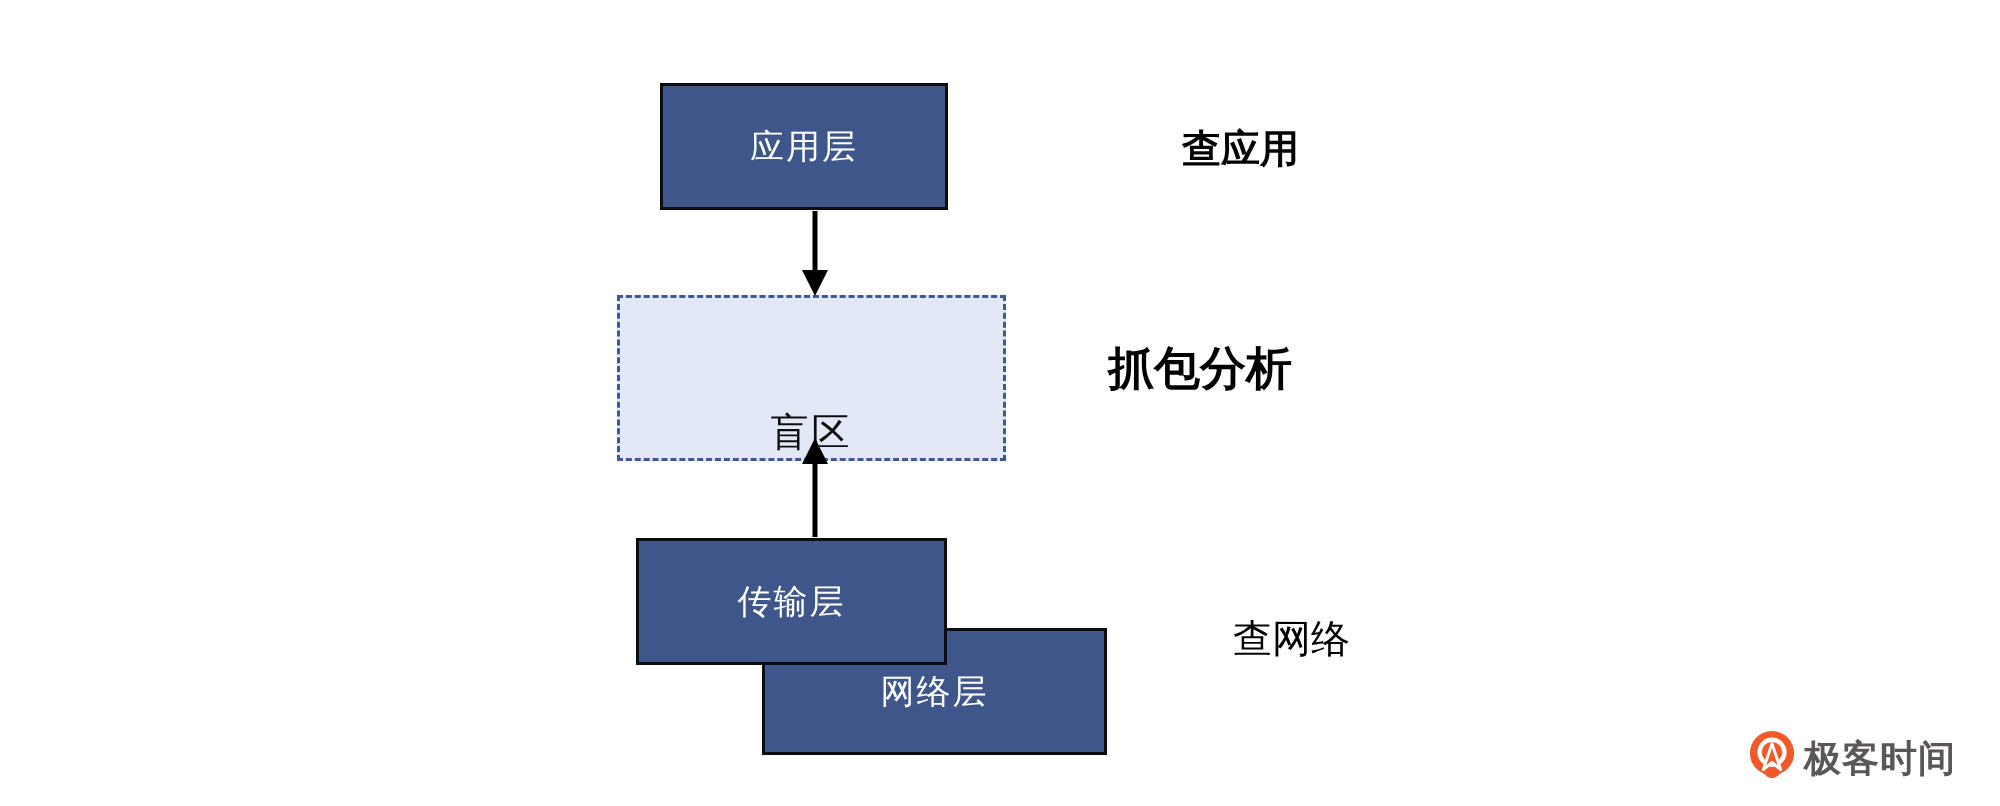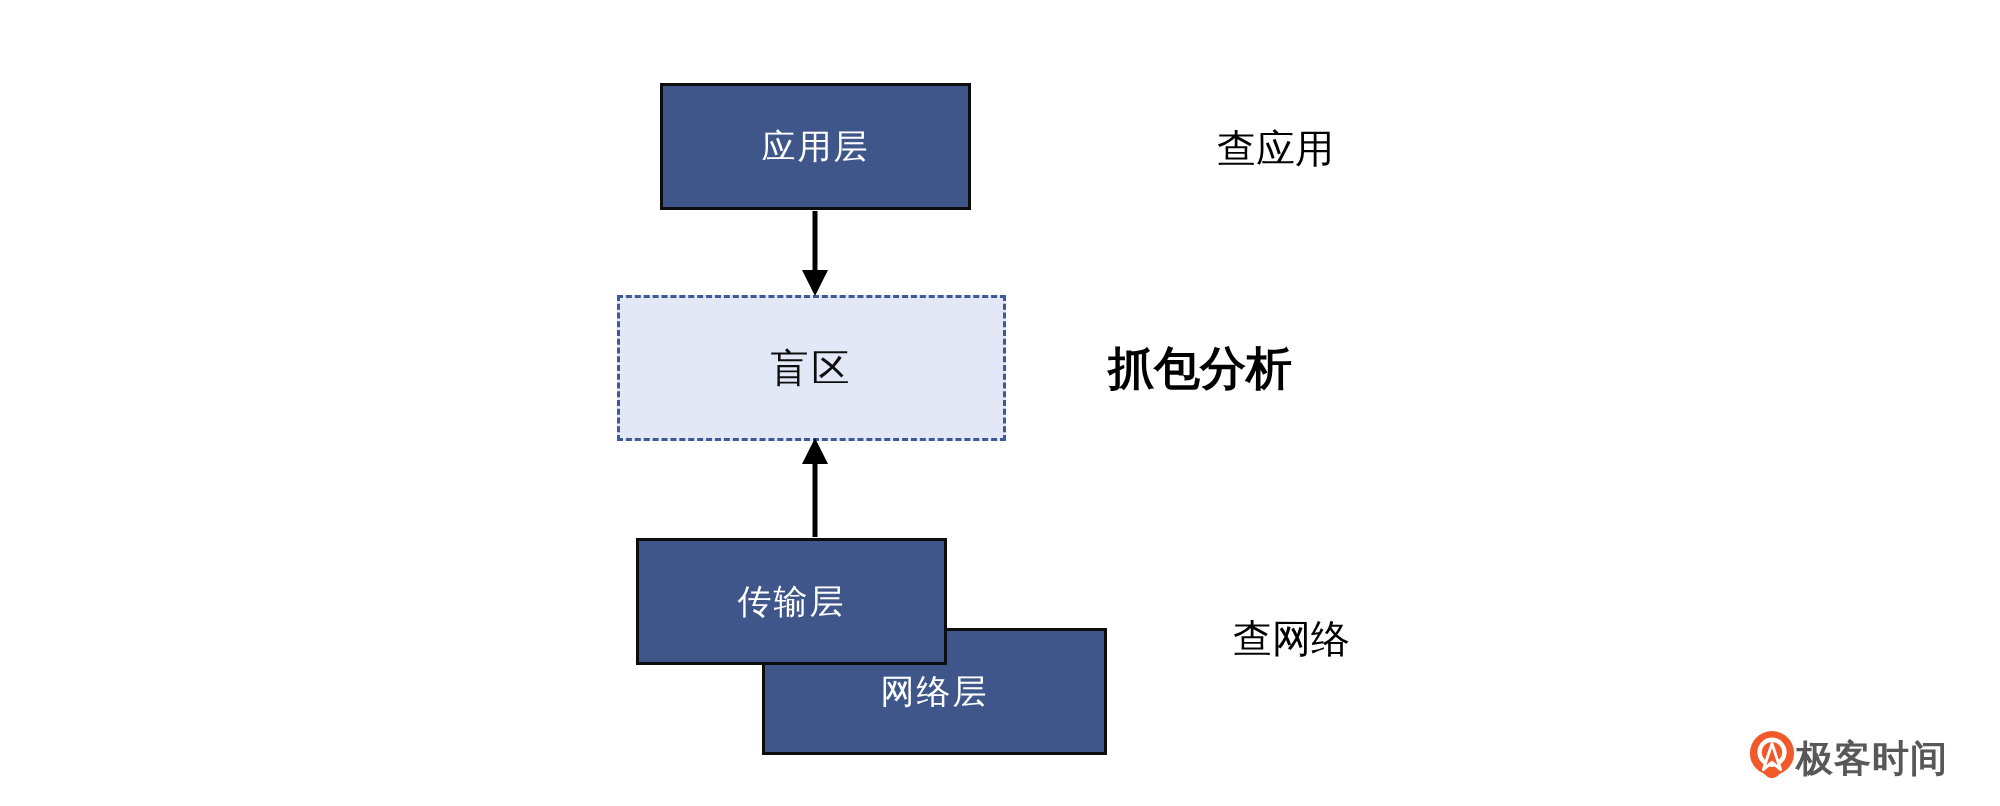"应用层" .box-app { width: 311px -> 288px }
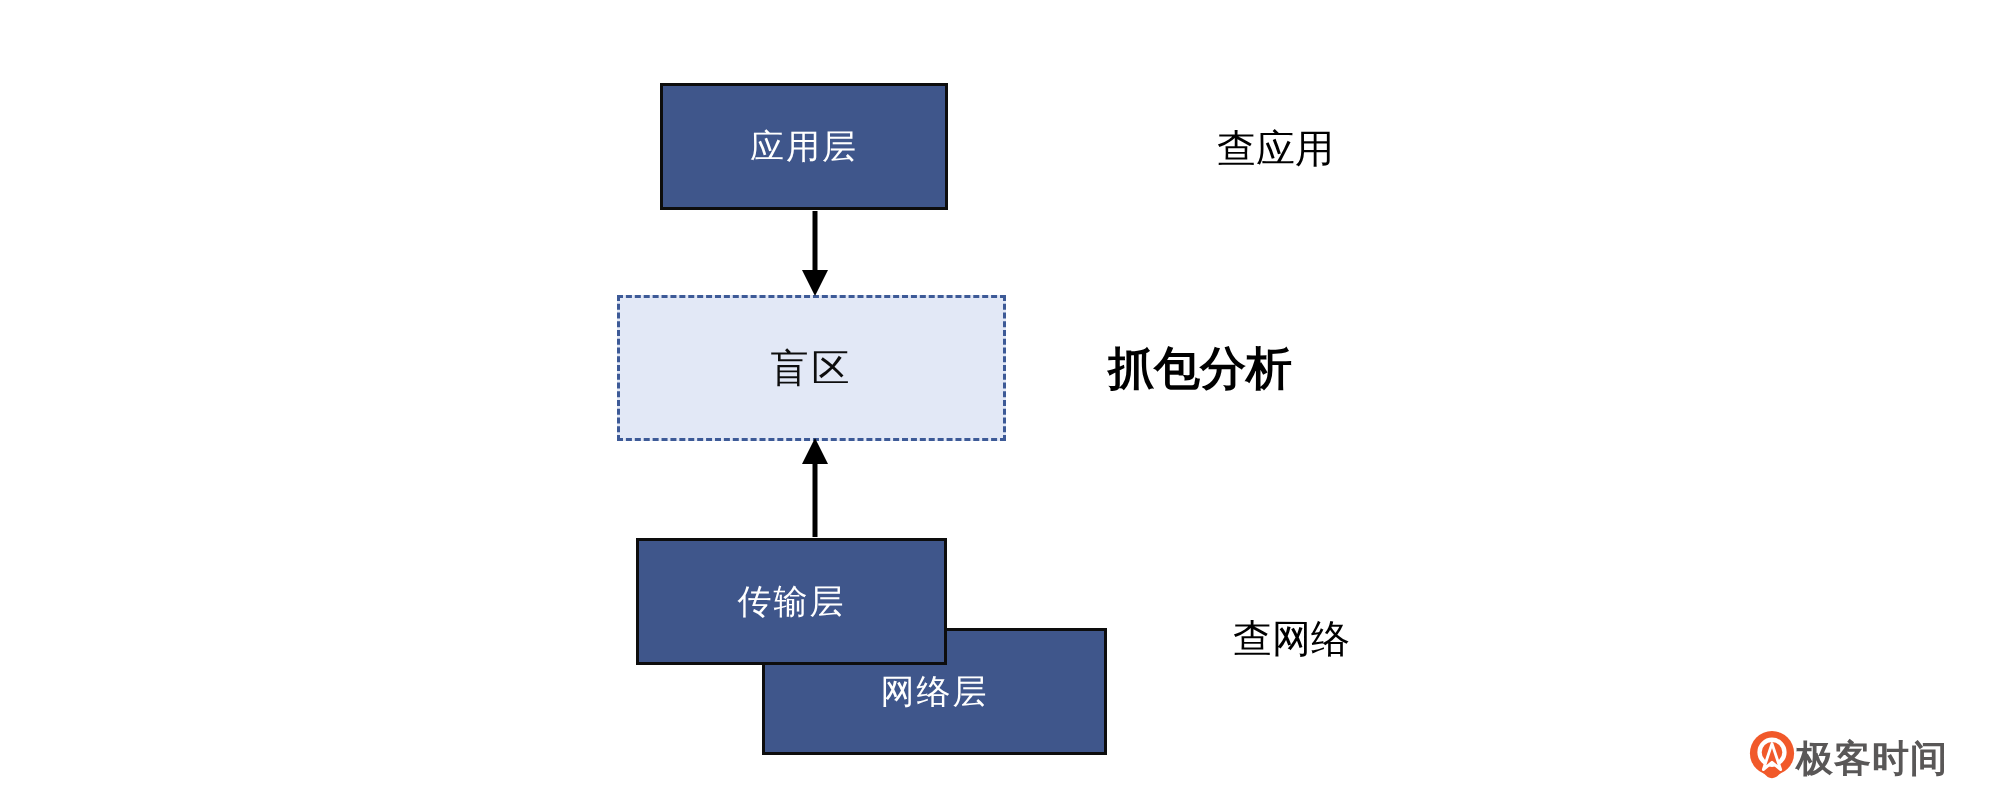"查应用" .label-app { font-weight: 400 -> 700; left: 1217px -> 1182px }
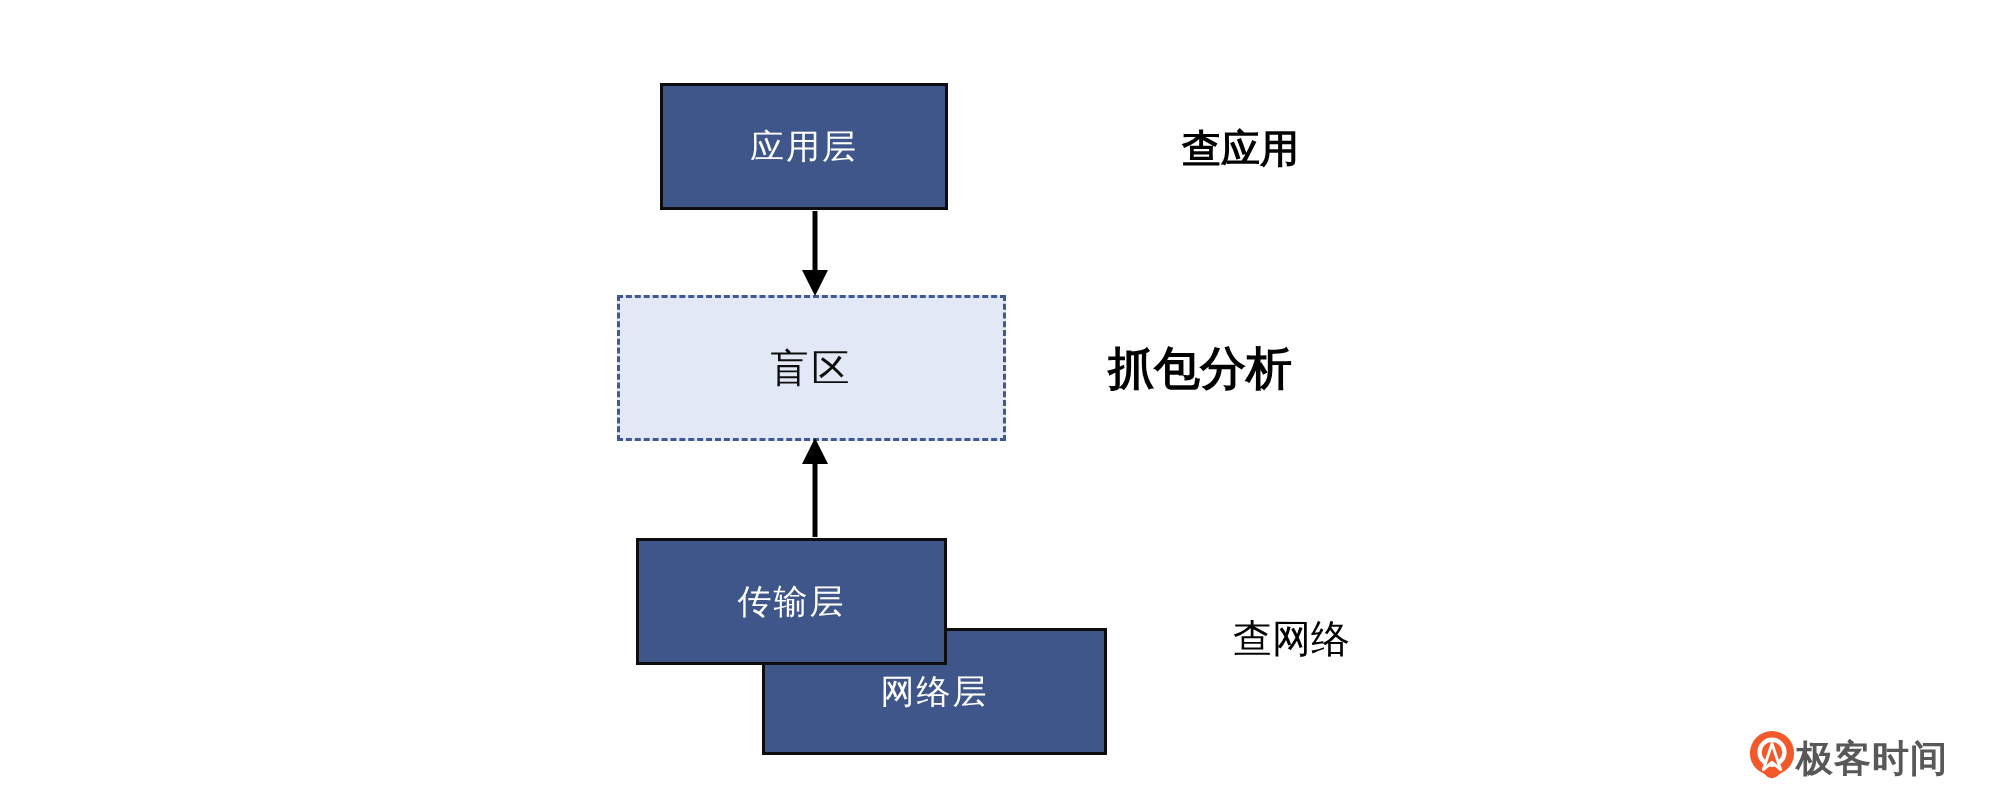"盲区" .blind-box { align-items: center -> flex-end; height: 146px -> 166px }
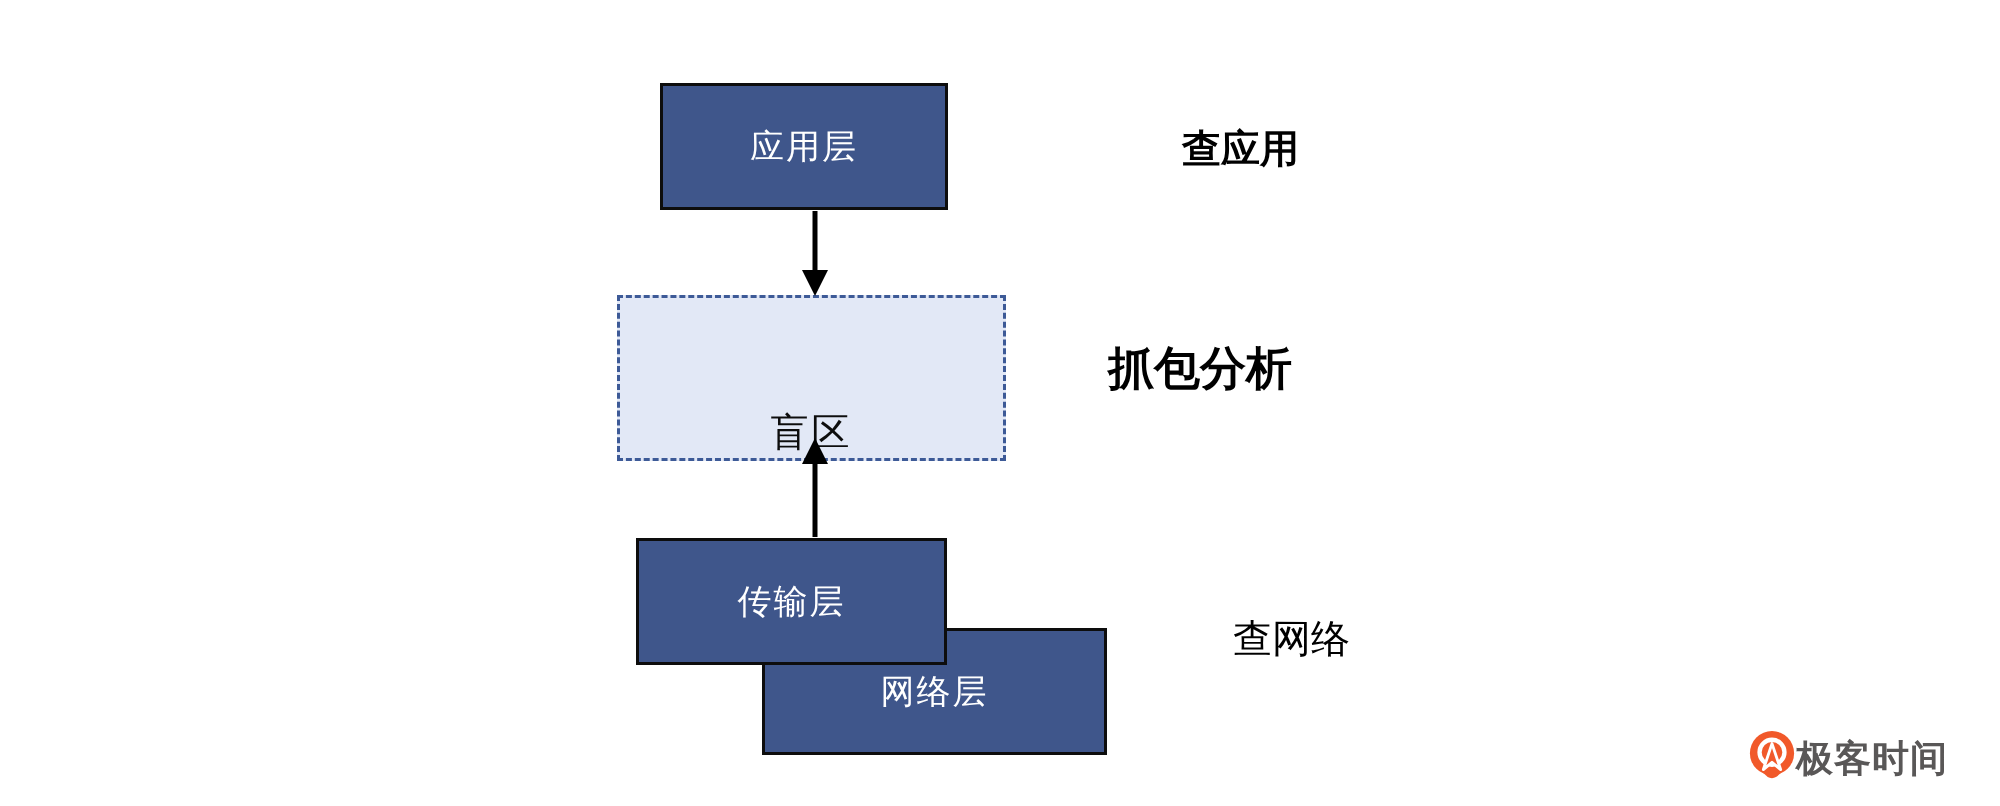"极客时间" .logo-text { margin-left: none -> 8px }
